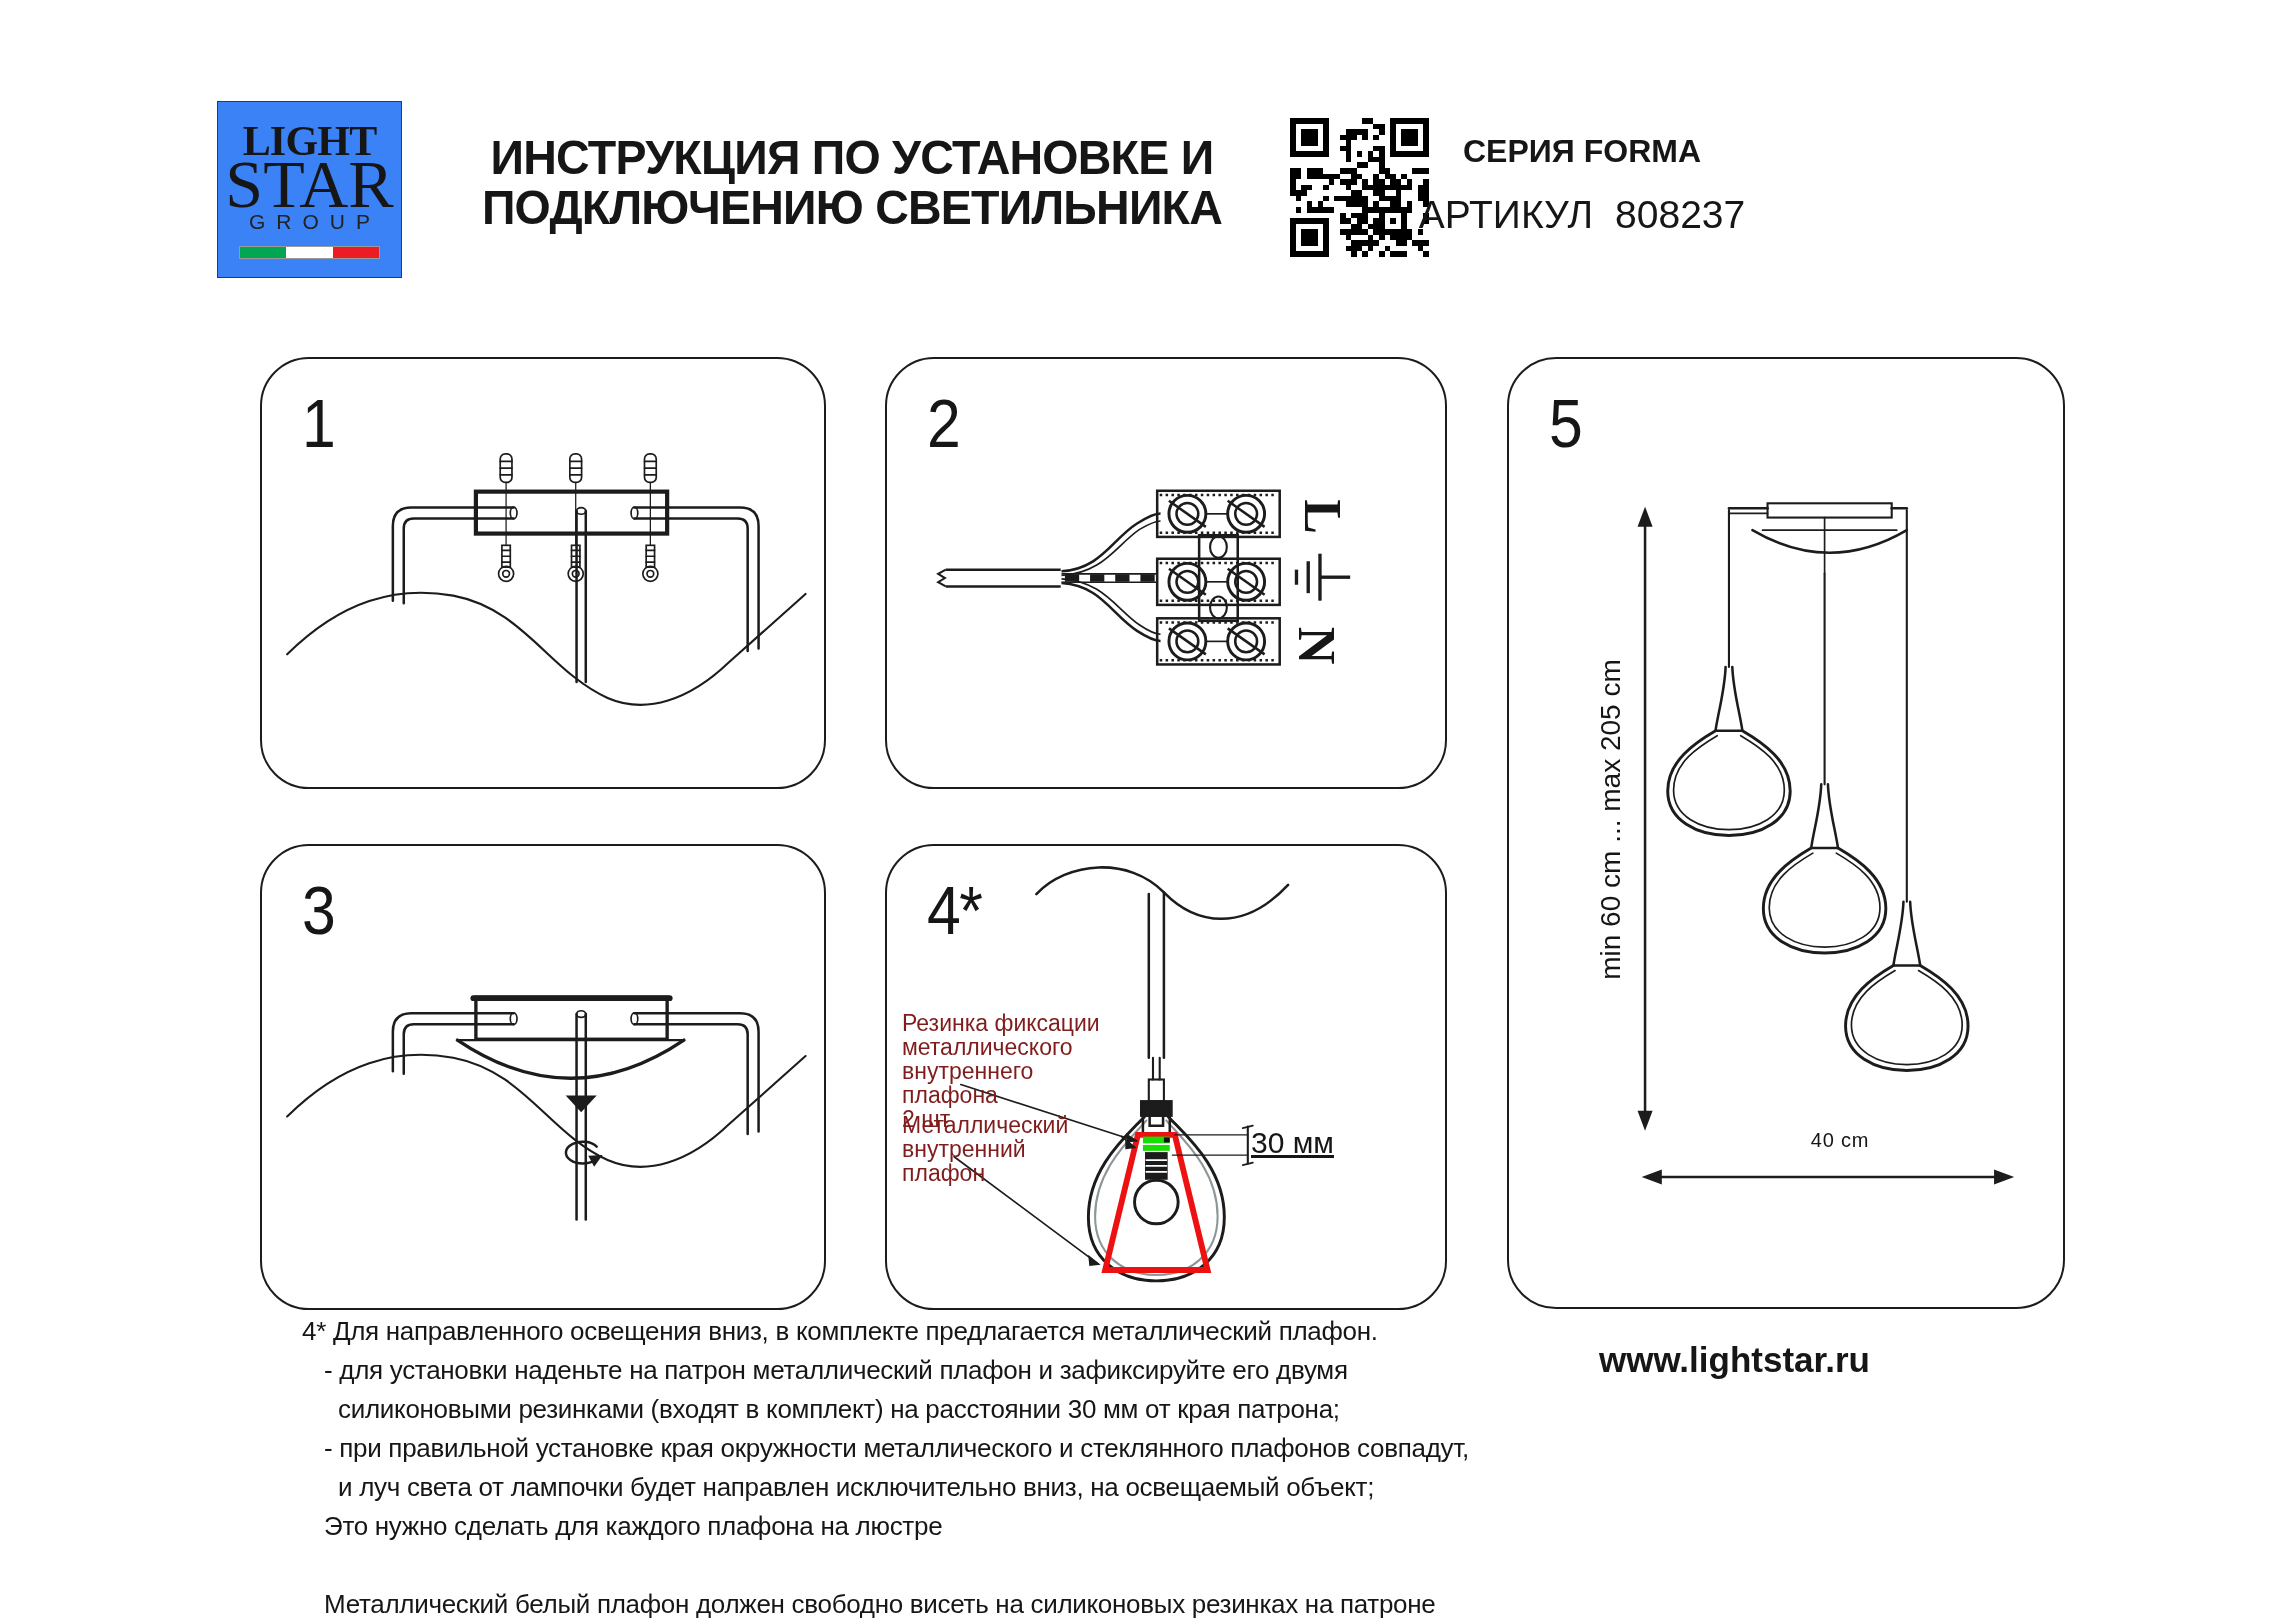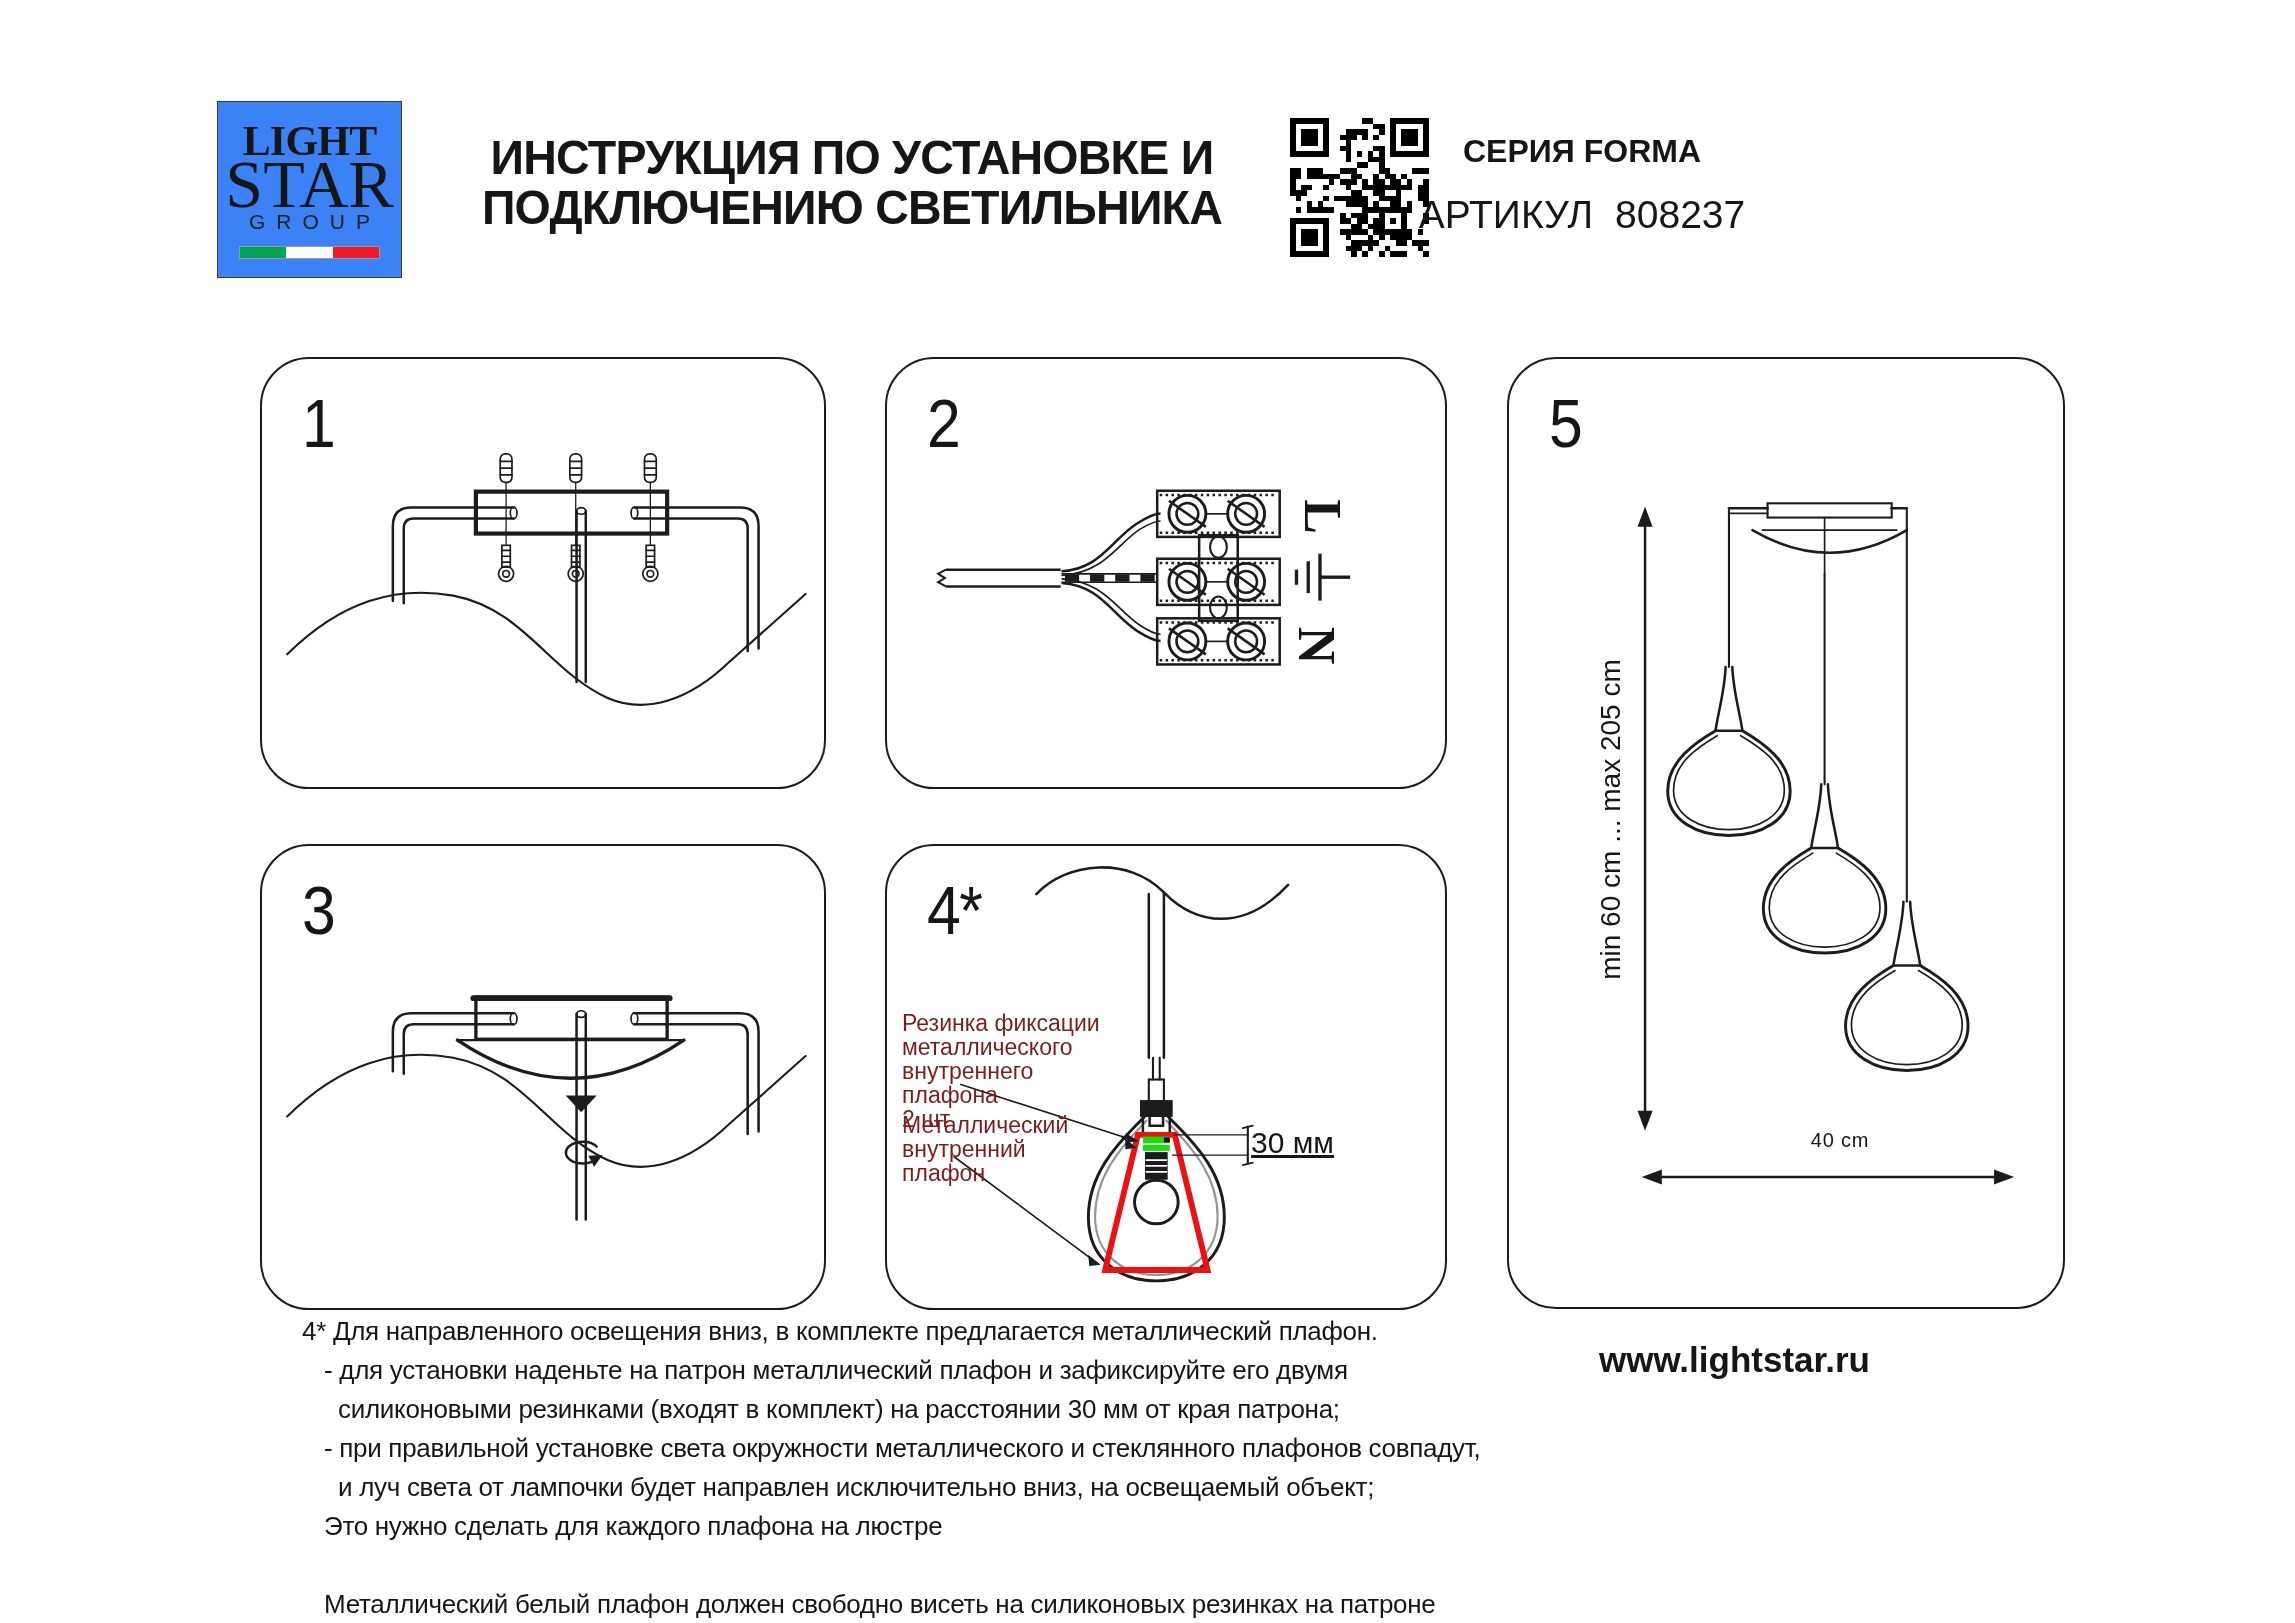"- при правильной установке света" div.fn-dash { text: света -> края }
